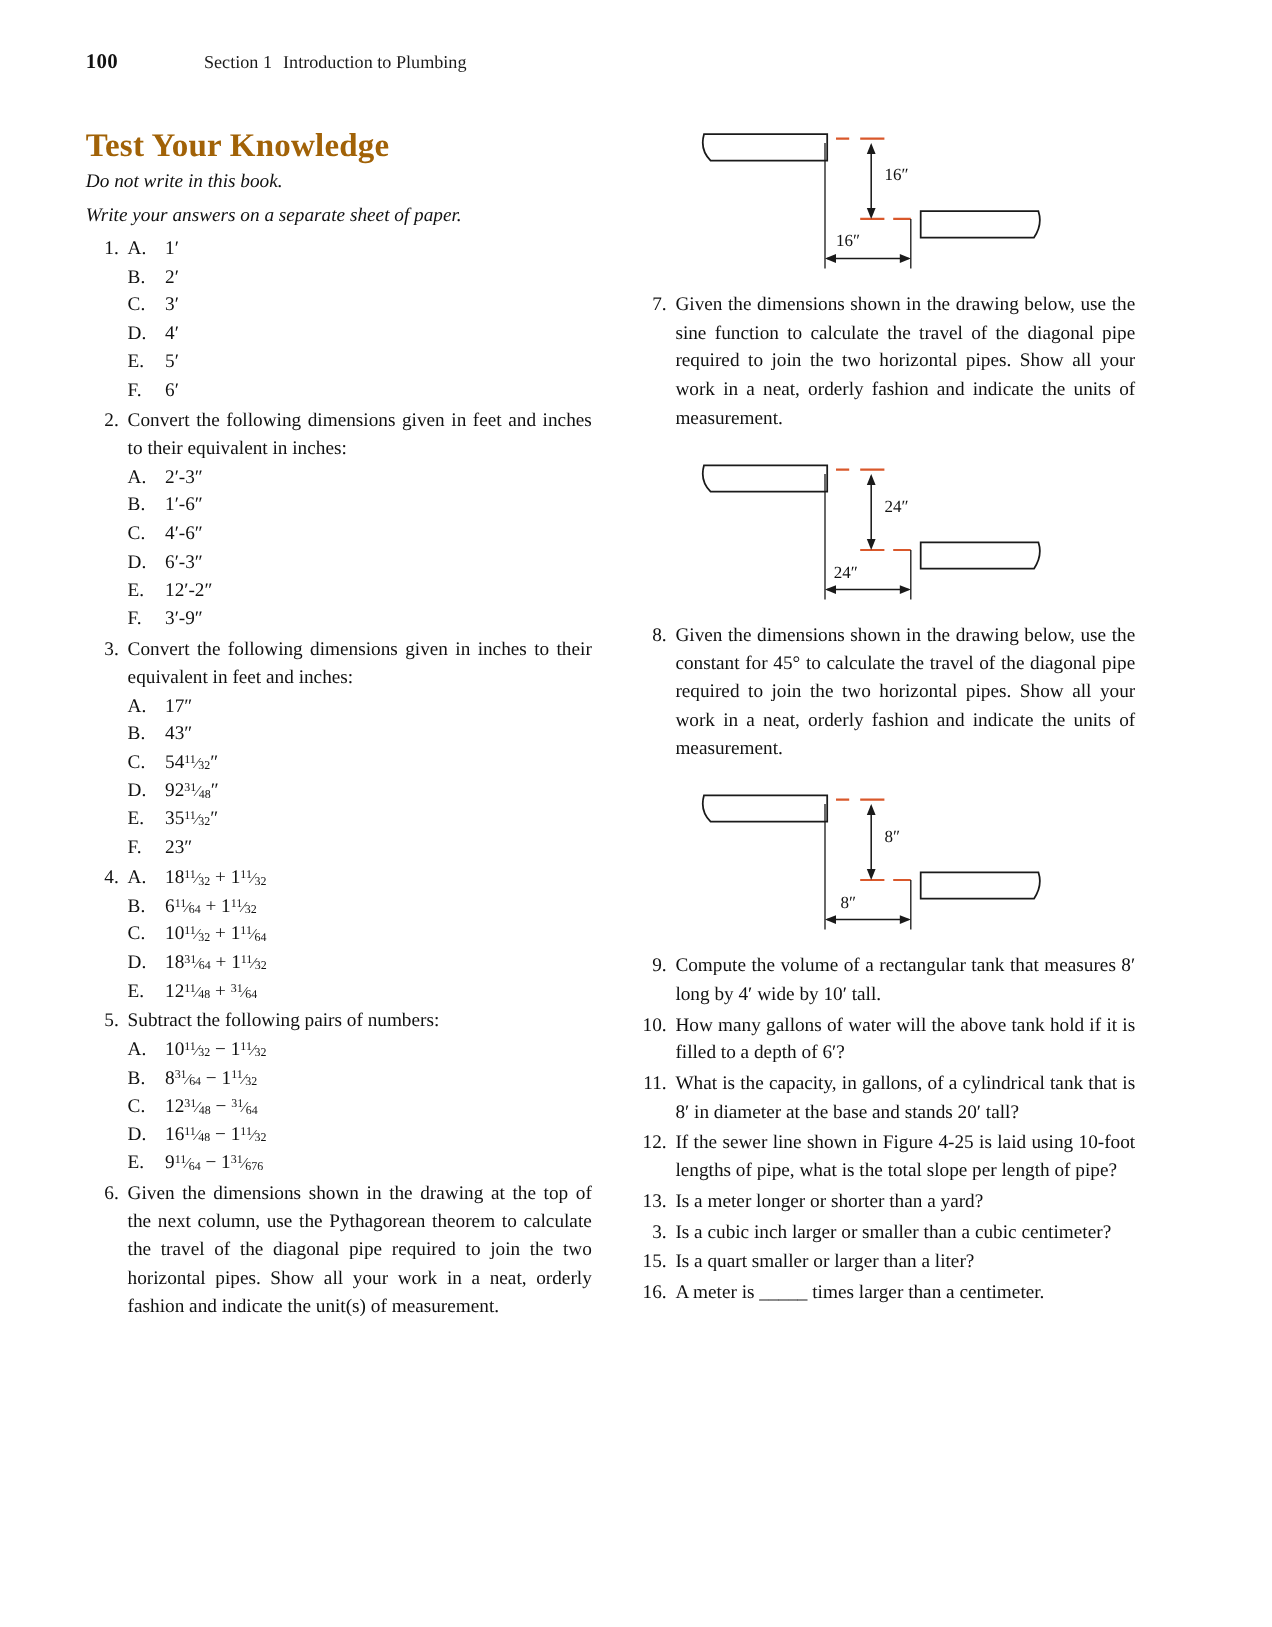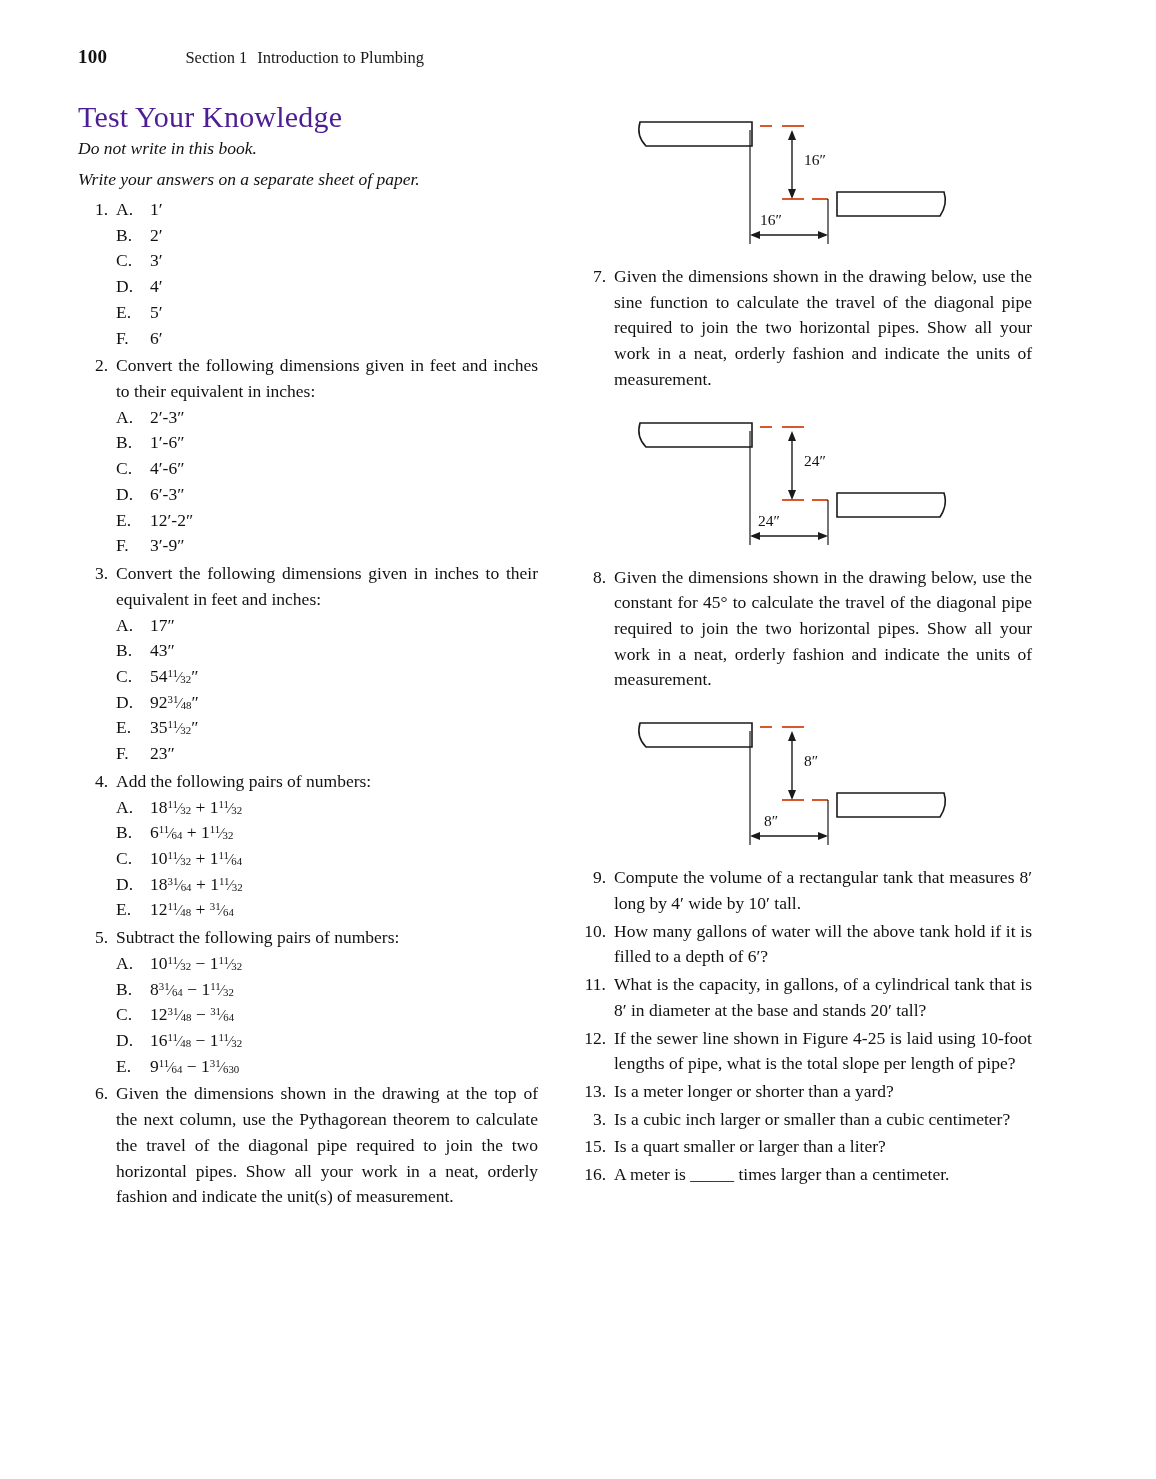"Test Your Knowledge" h1.section-title { color: #4c1d95 -> #a16207; font-weight: normal -> bold; margin: 0 0 10px 0 -> 16px 0 10px 0 }
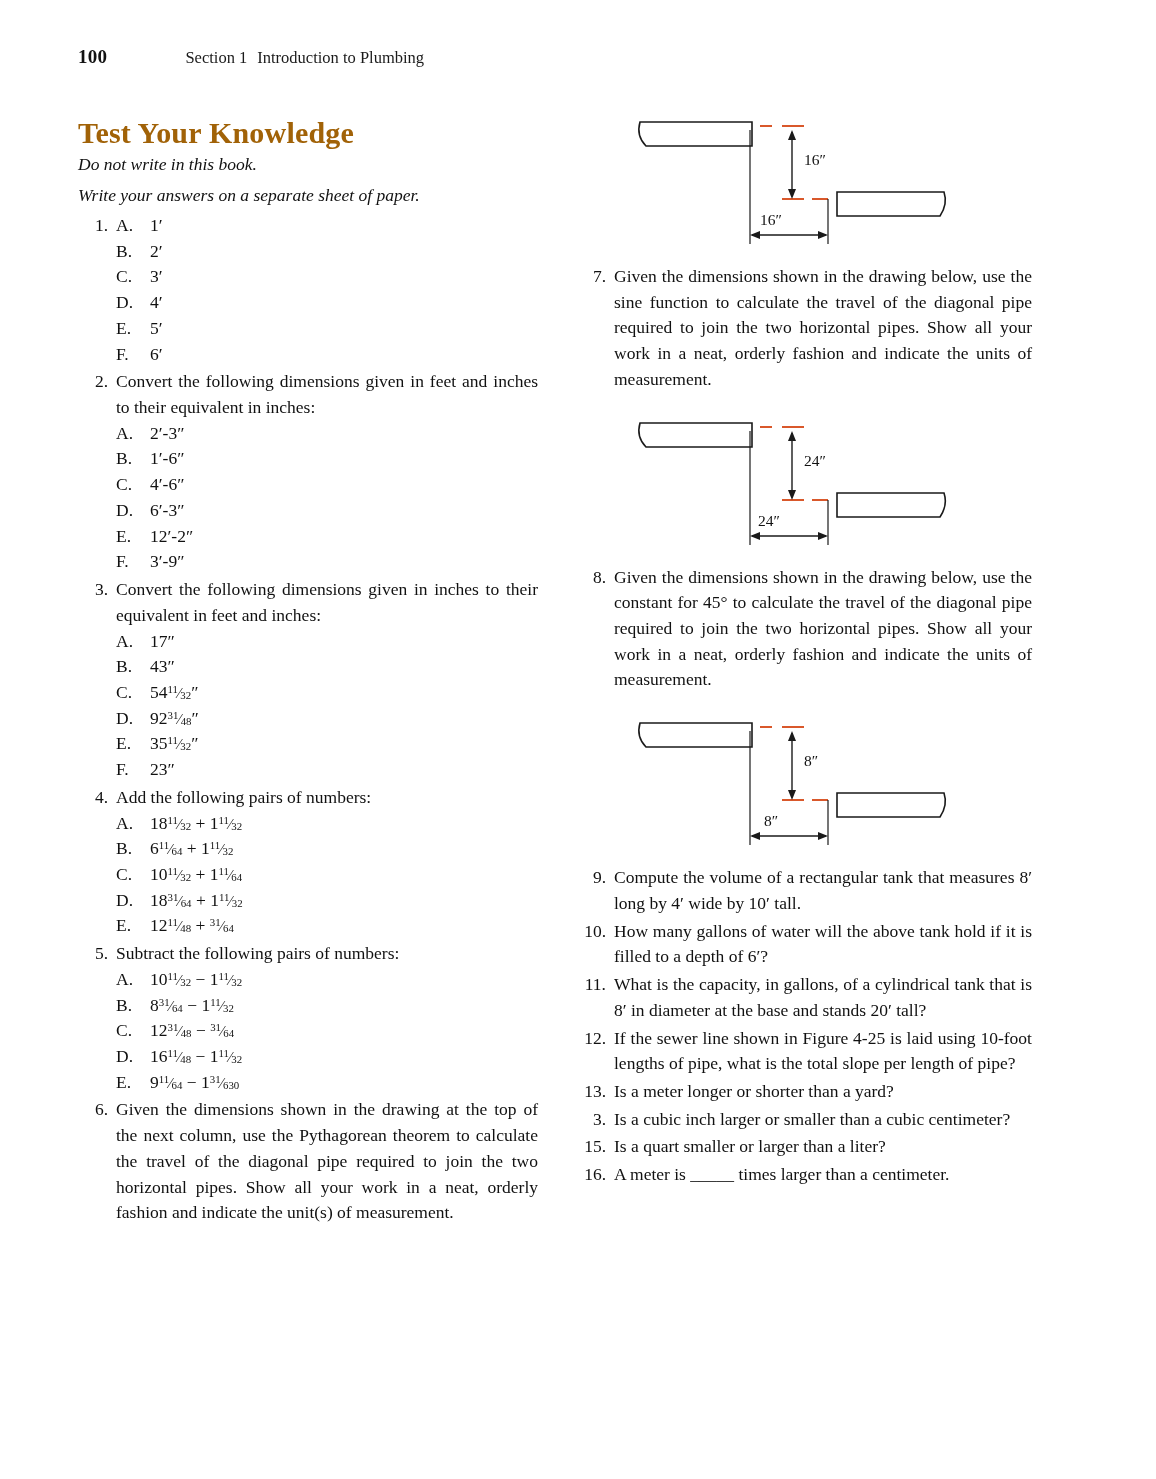"Add the following pairs of" span.qtext { html: <span>Add the following pairs of numbers:</span> -> none }
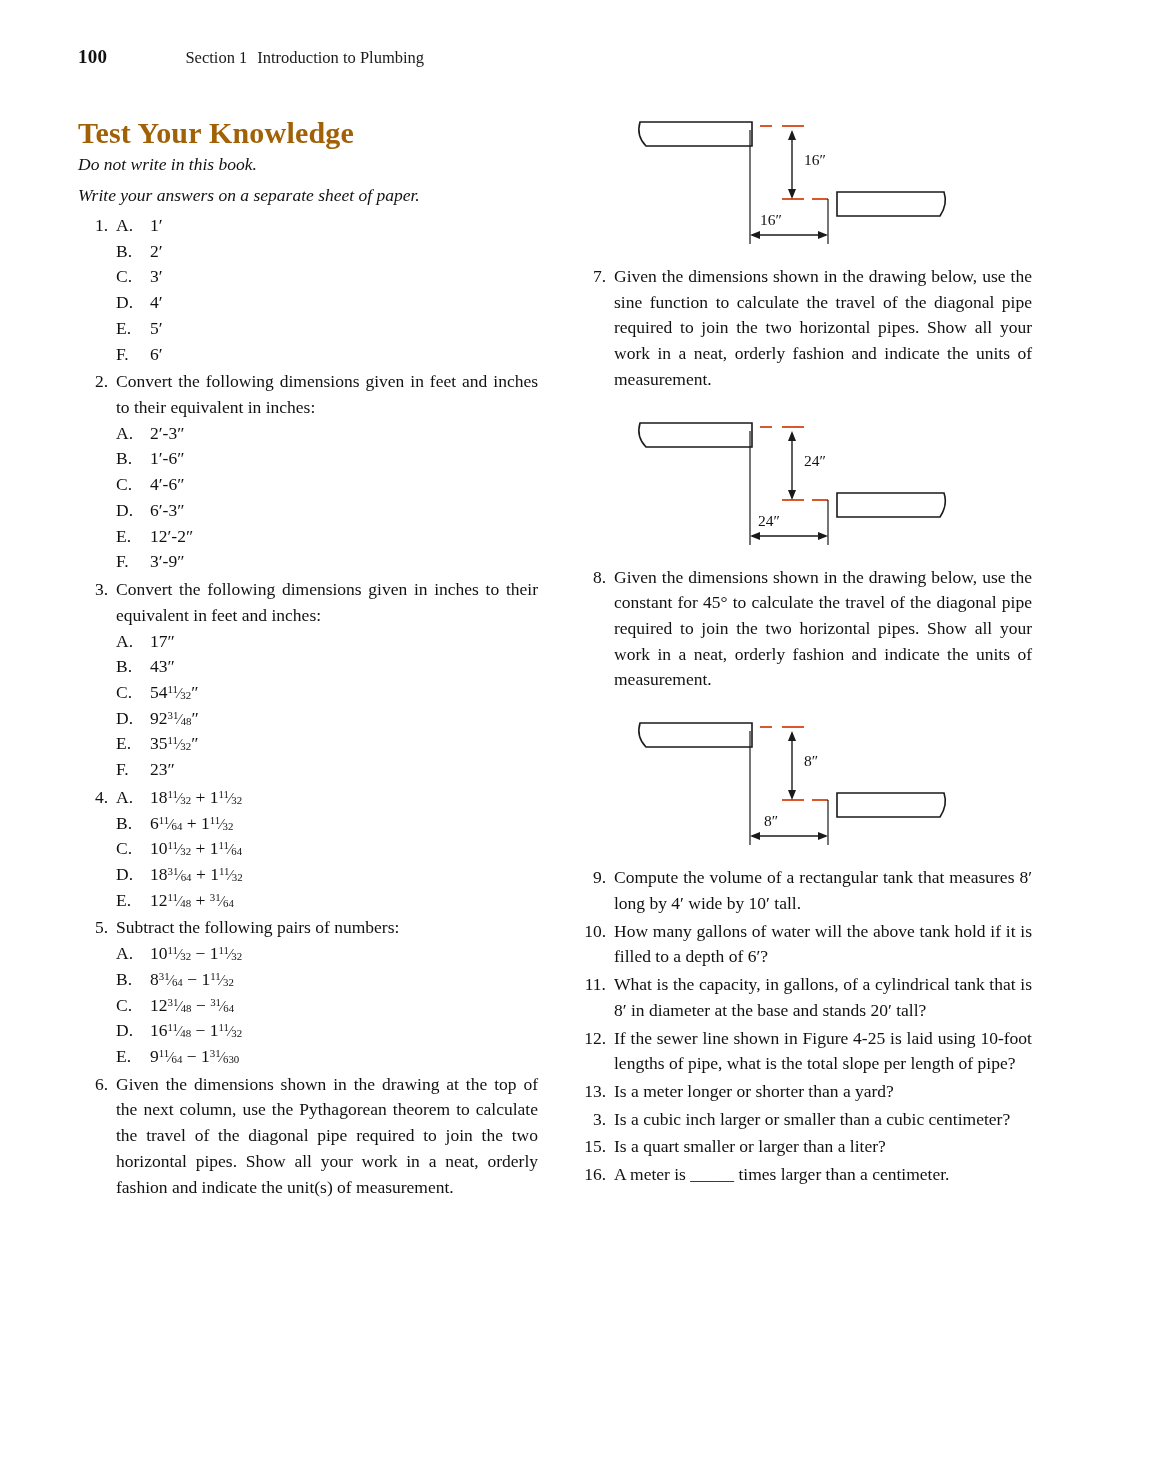"630" sub { text: 630 -> 676 }
